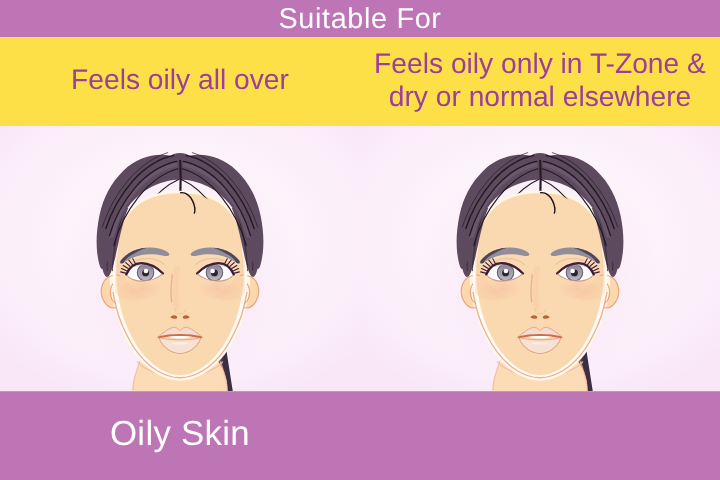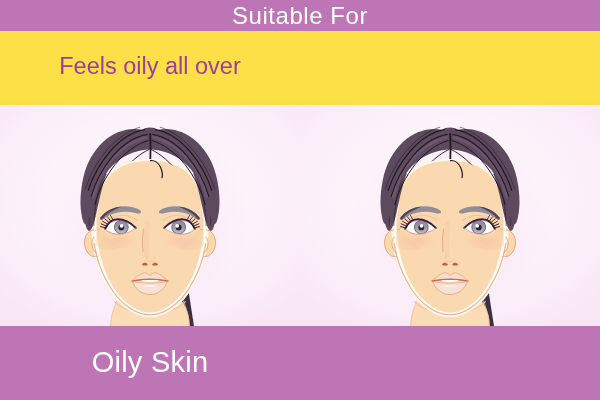"Feels oily only in T-Zone" span { html: none -> <span>Feels oily only in T-Zone &amp;</span> }
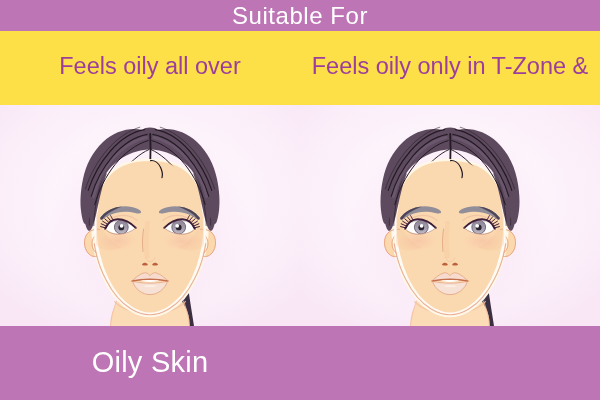"dry or normal elsewhere" span { html: none -> <span>dry or normal elsewhere</span> }
